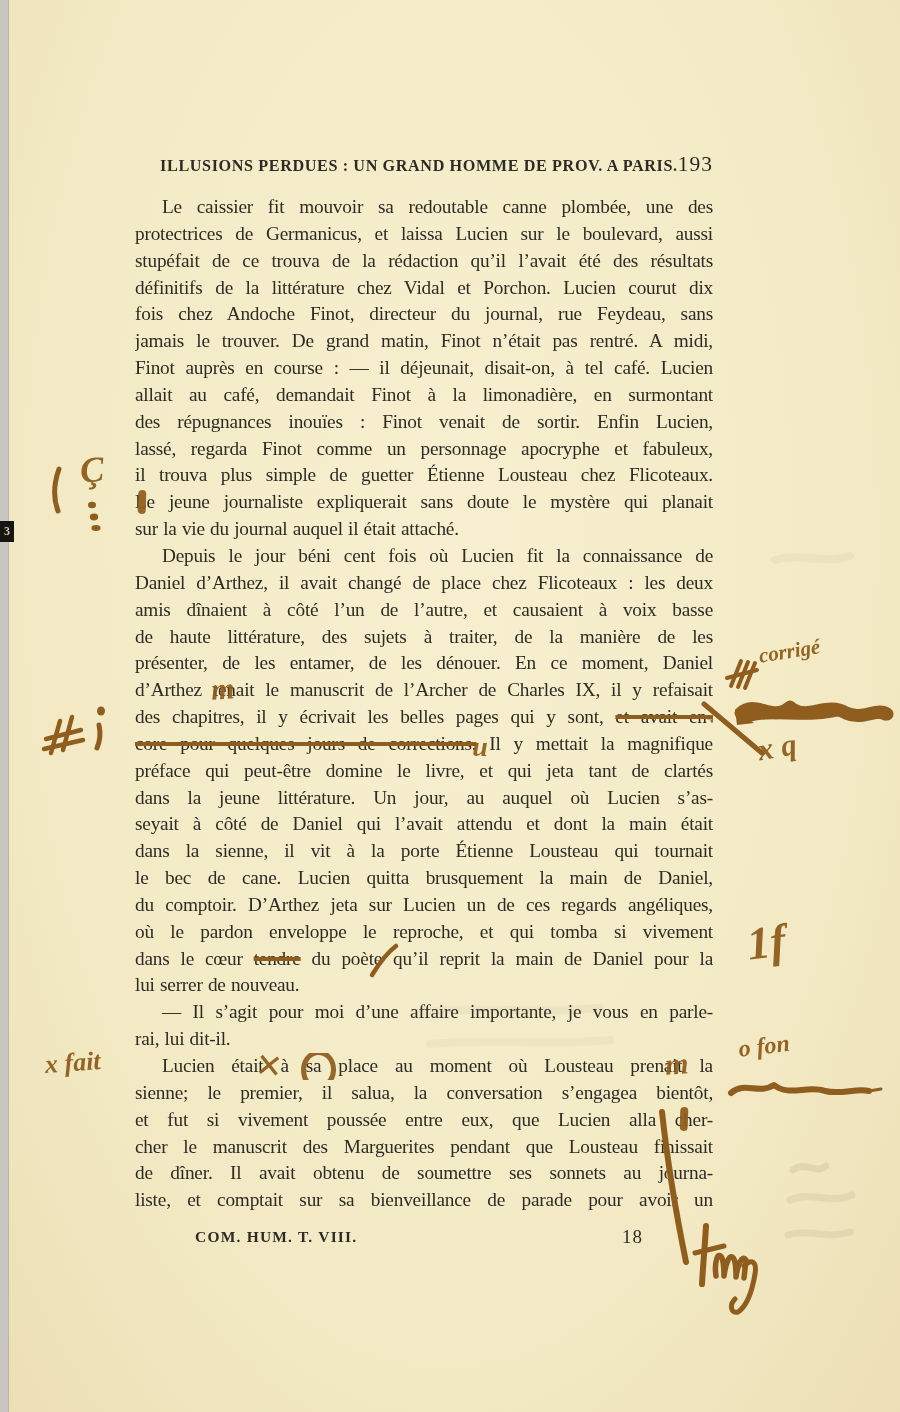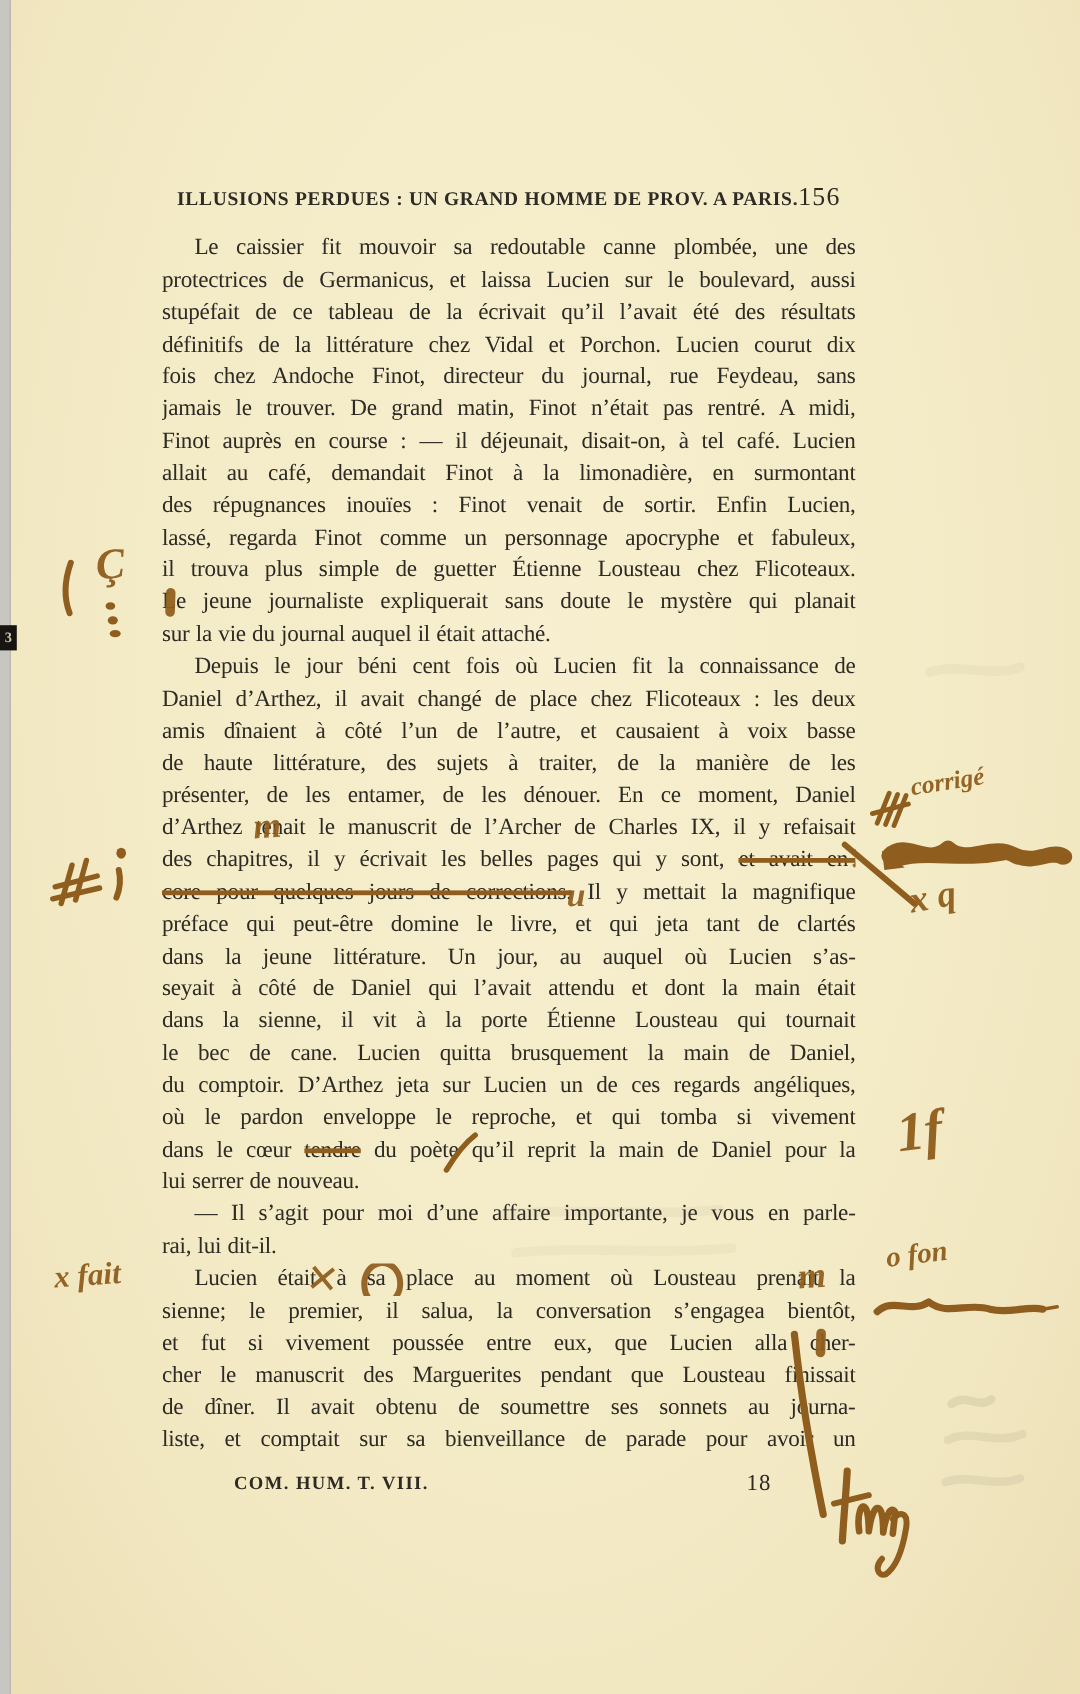"ILLUSIONS PERDUES : UN GRAND" .hdr { justify-content: center -> flex-end }
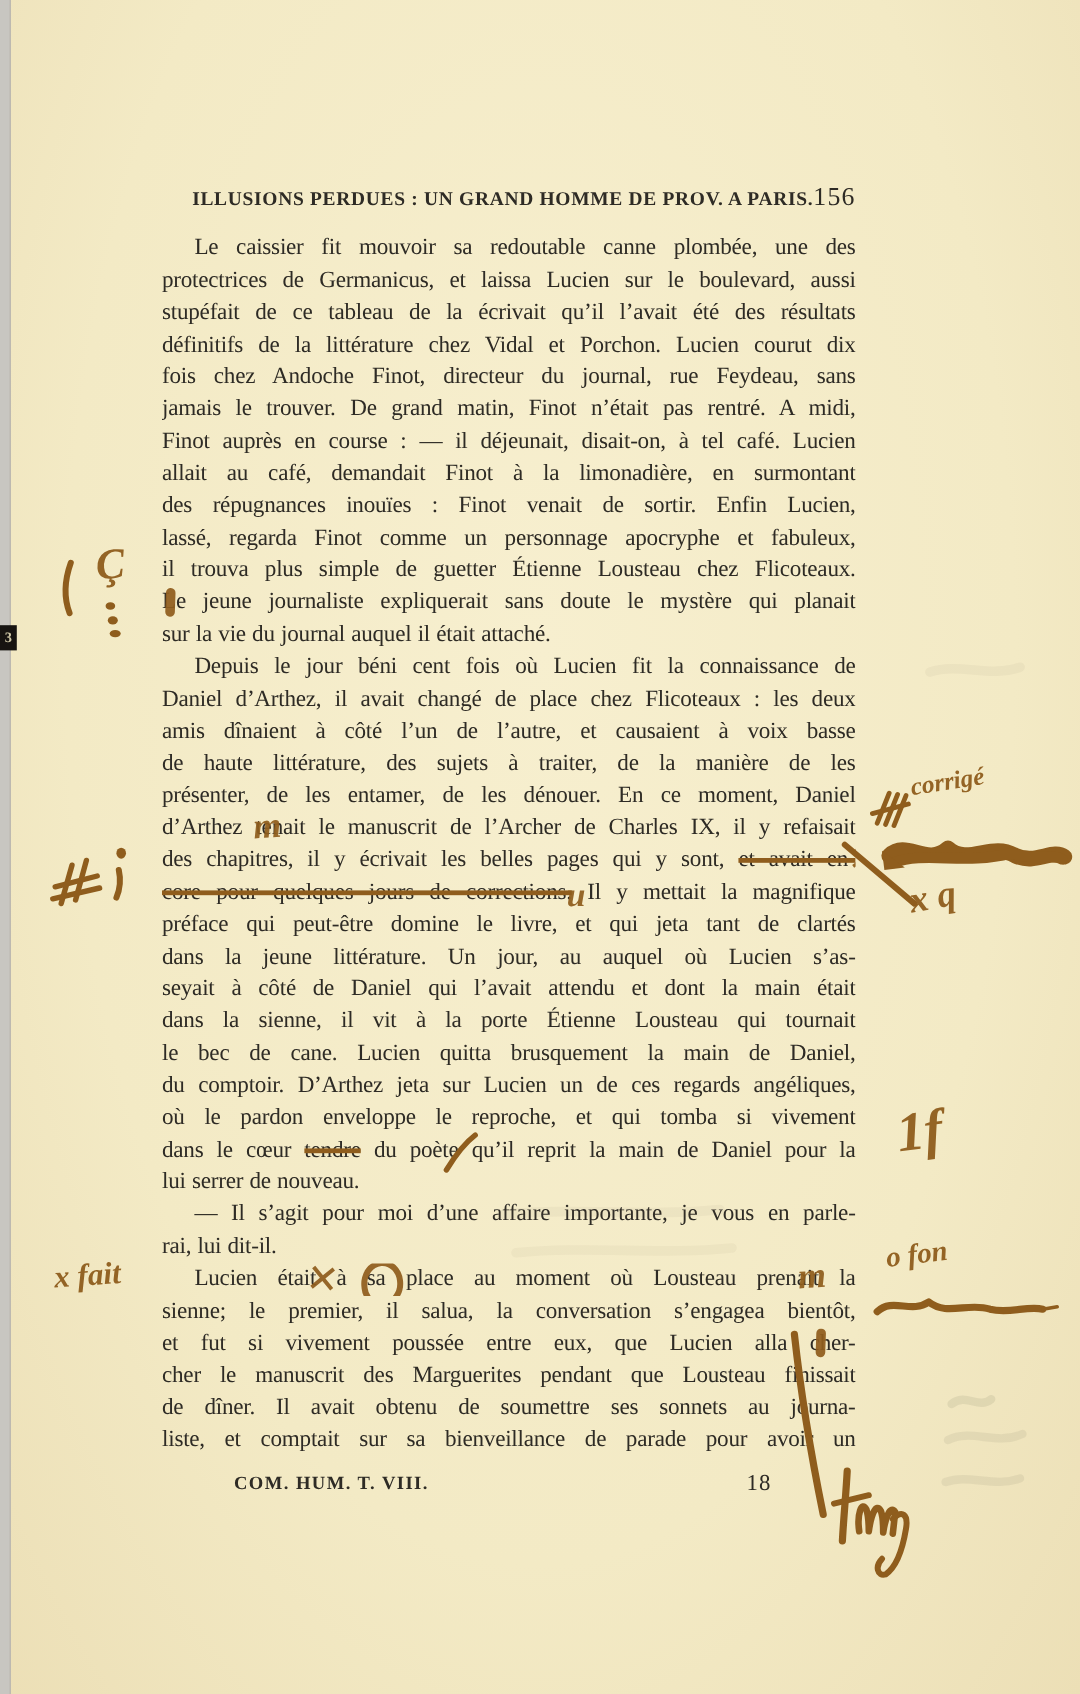"156" span.hdr-num { text: 156 -> 193 }
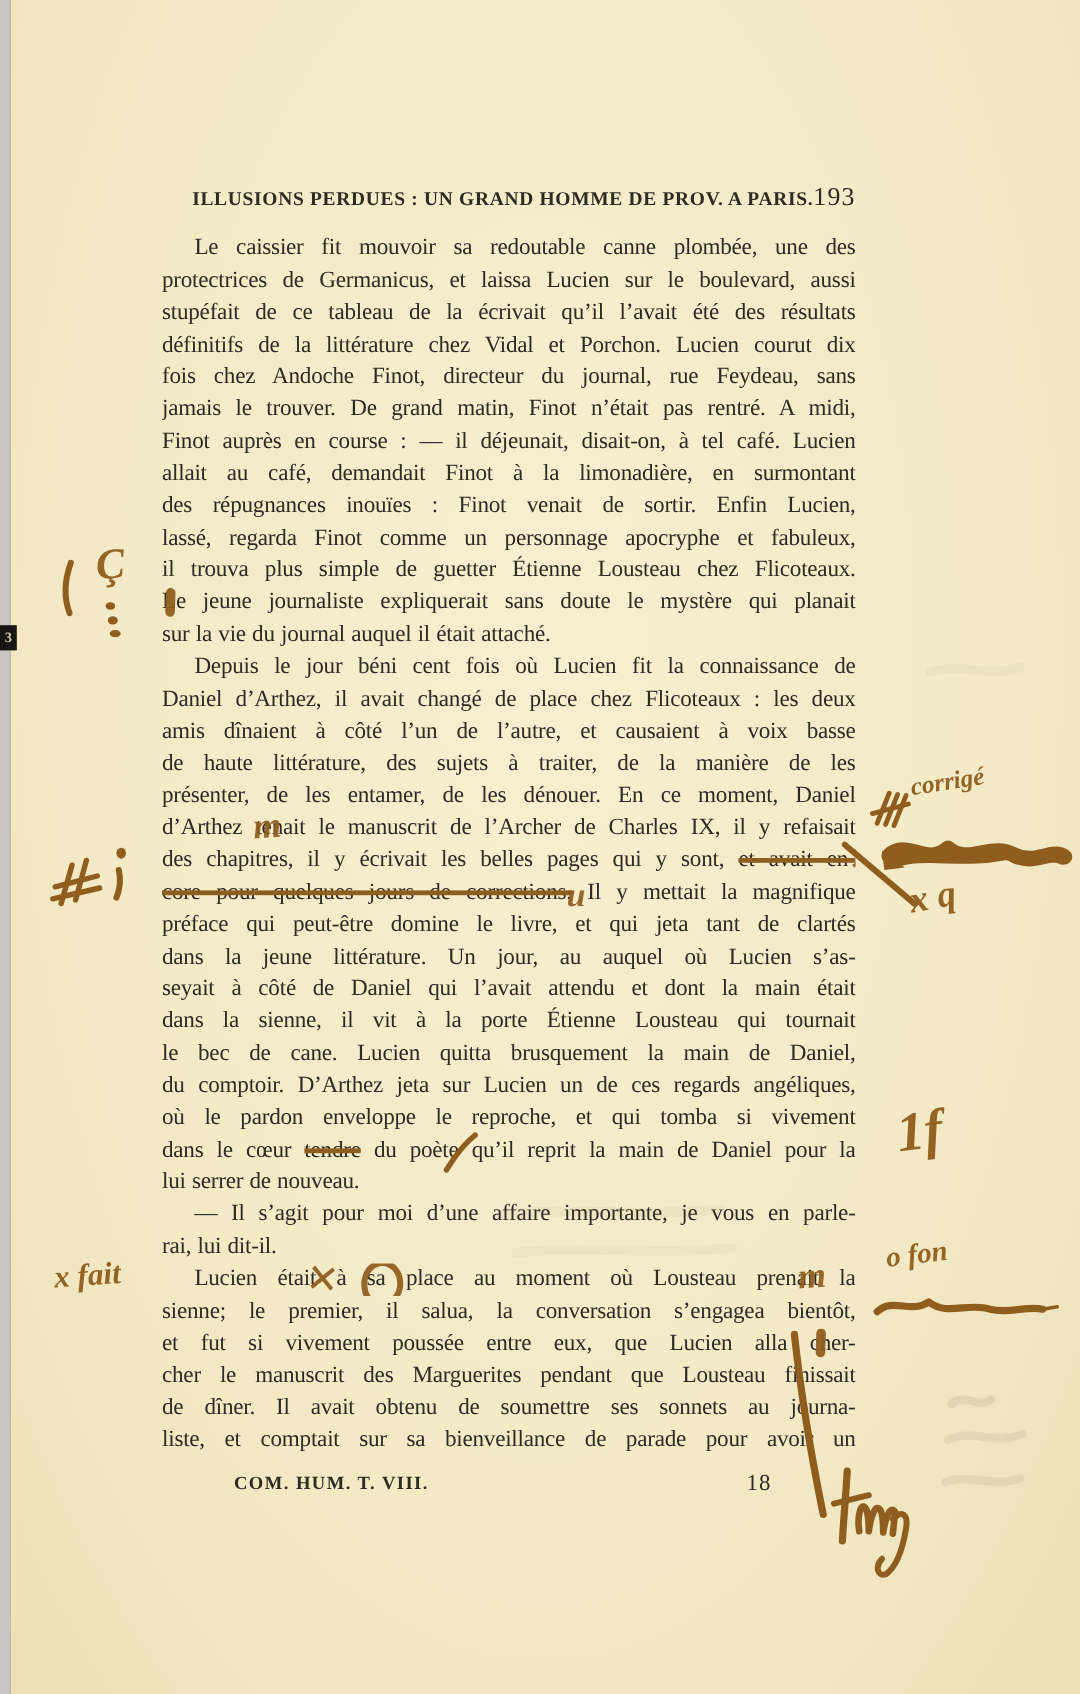"stupéfait de ce tableau de" span { text: tableau de la écrivait -> trouva de la rédaction }
